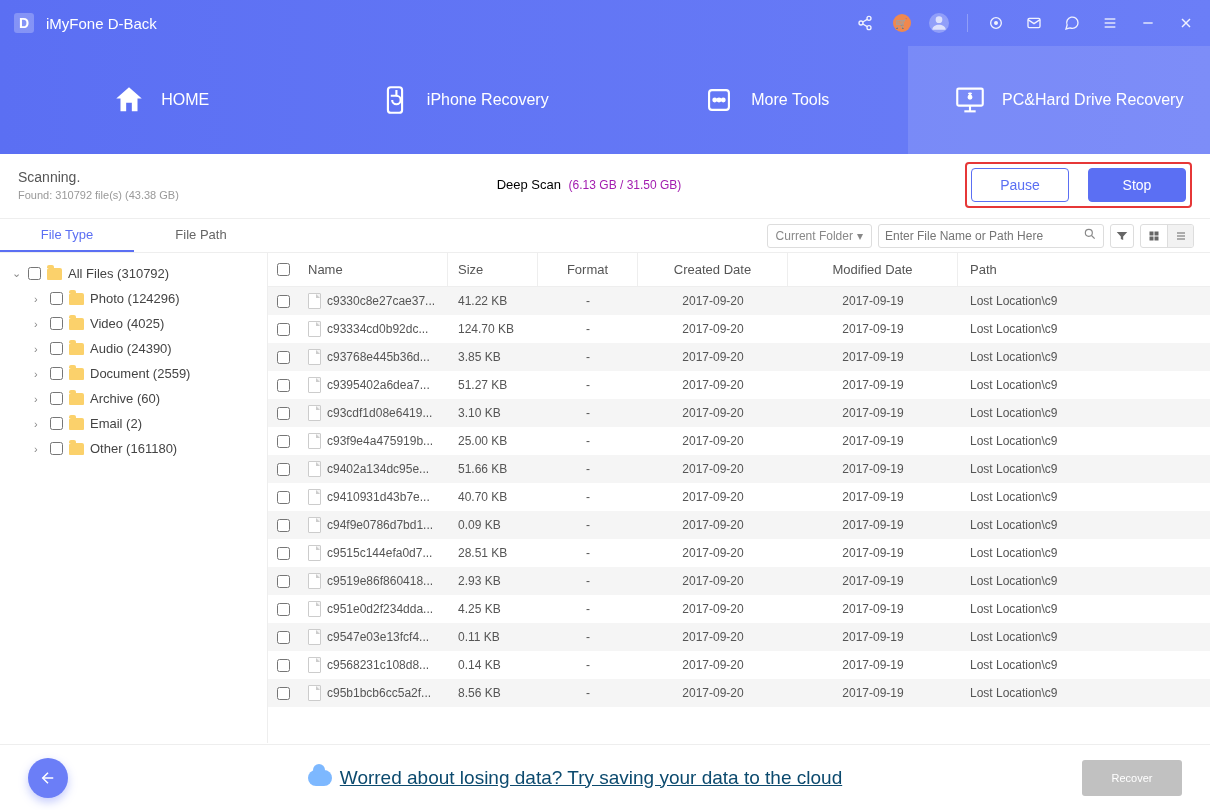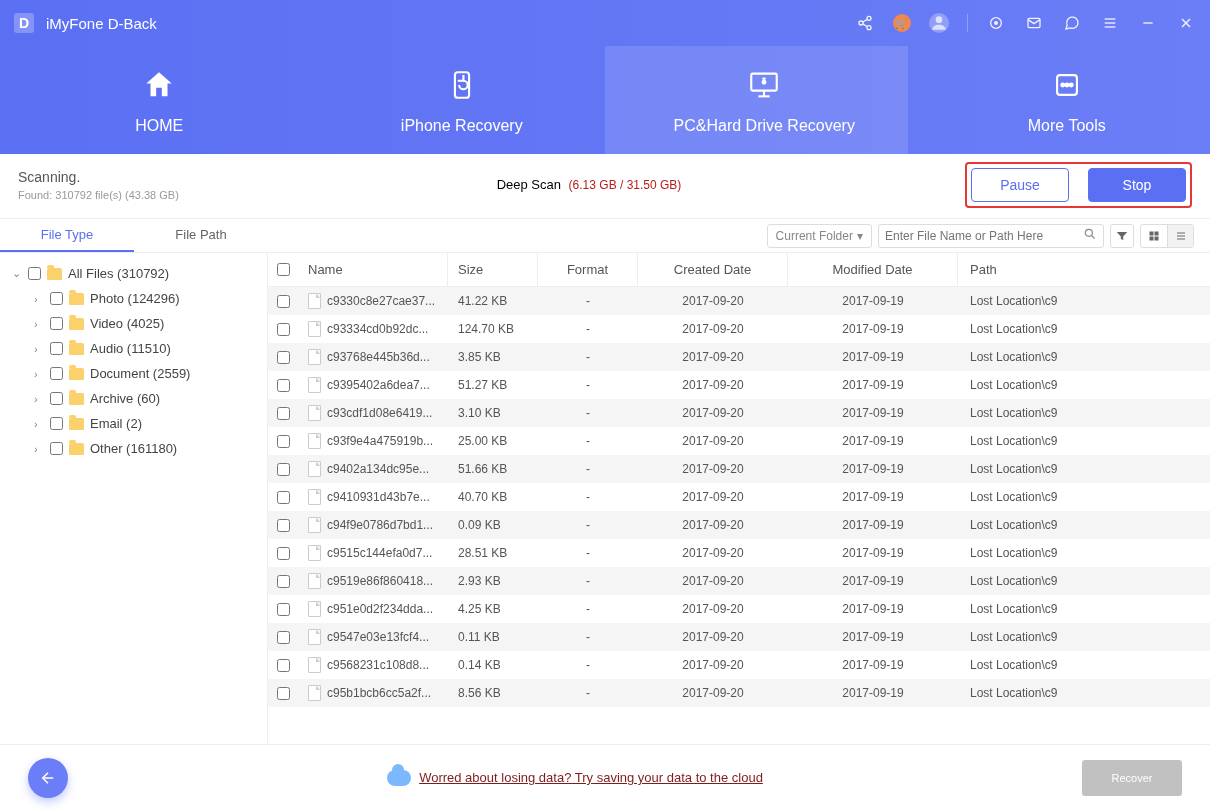"HOME" .nav .tab { flex-direction: column -> none }
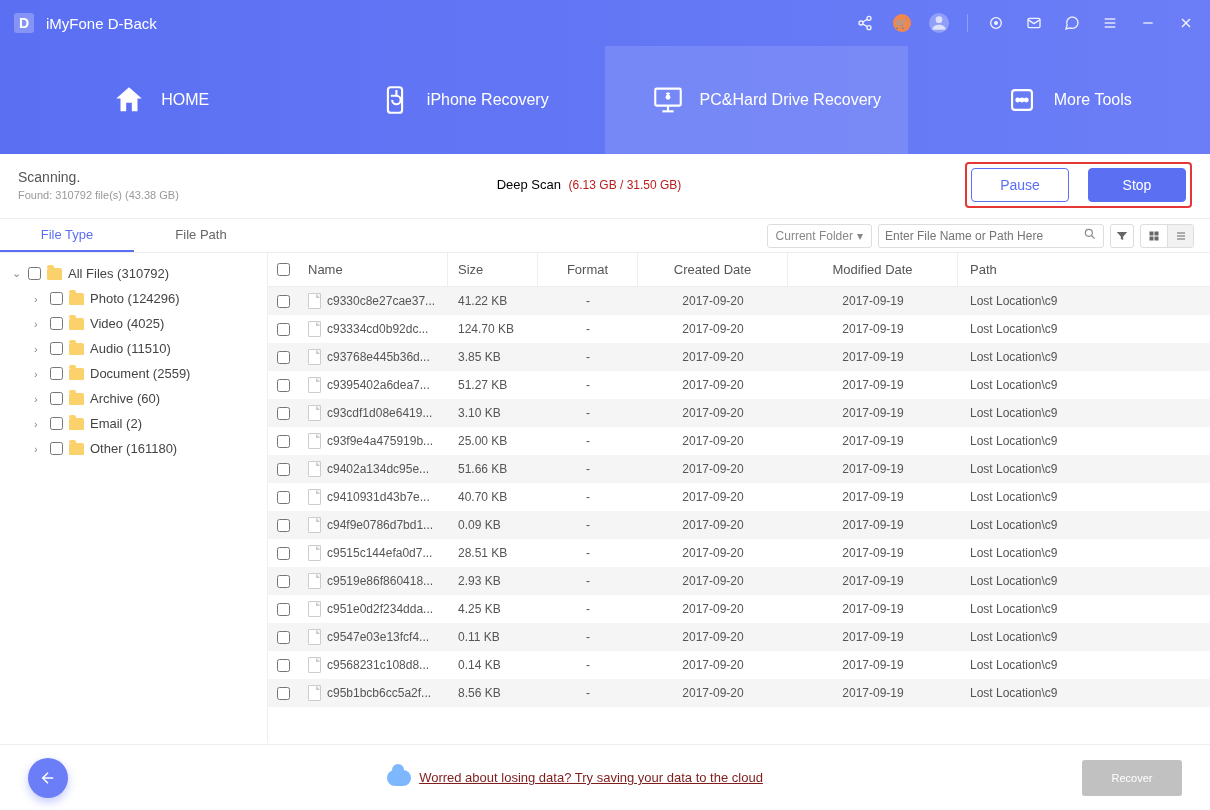"PC&Hard Drive Recovery" div.tab { order: before "More Tools" -> after "More Tools" }
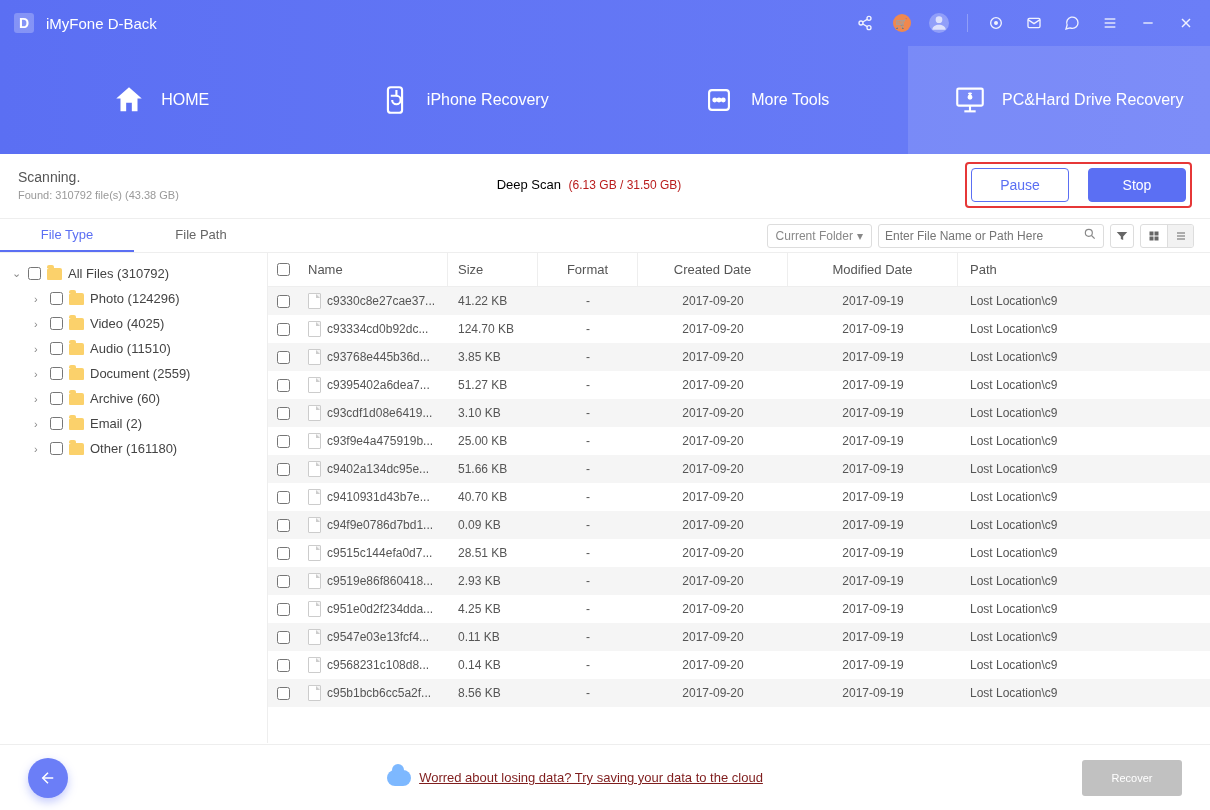"(6.13 GB / 31.50 GB)" .scan .scan-label .gb { color: #b91c1c -> #a21caf }
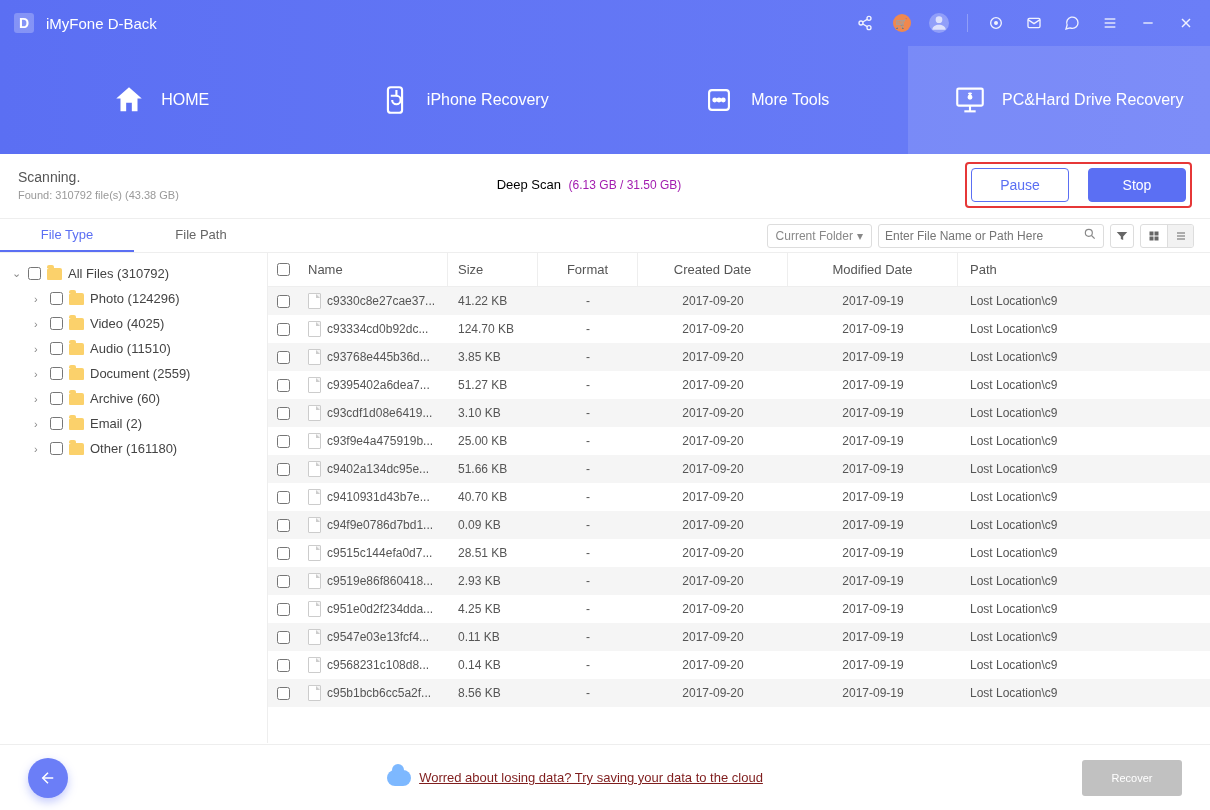"Audio (11510)" span { text: 11510 -> 24390 }
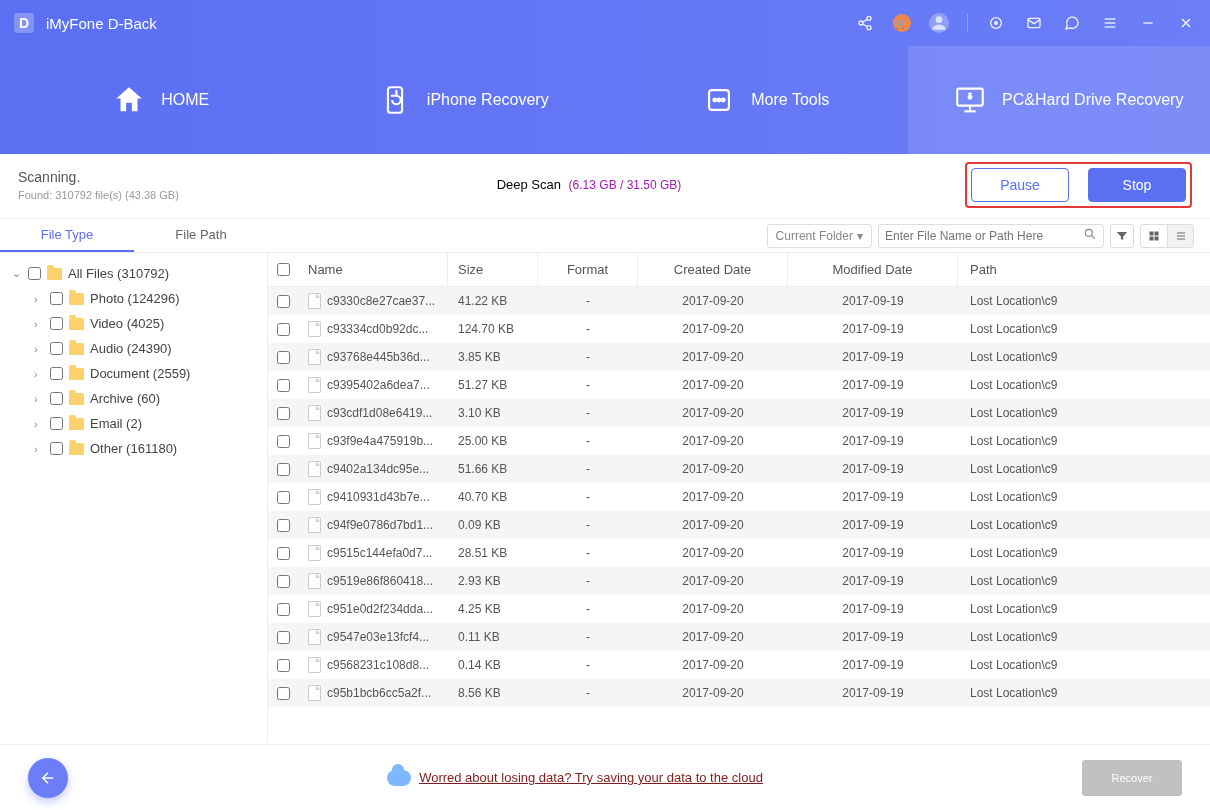"Worred about losing data? Try" .footer .msg a { color: #7f1d1d -> #0c4a6e; font-size: 13px -> 19px }
